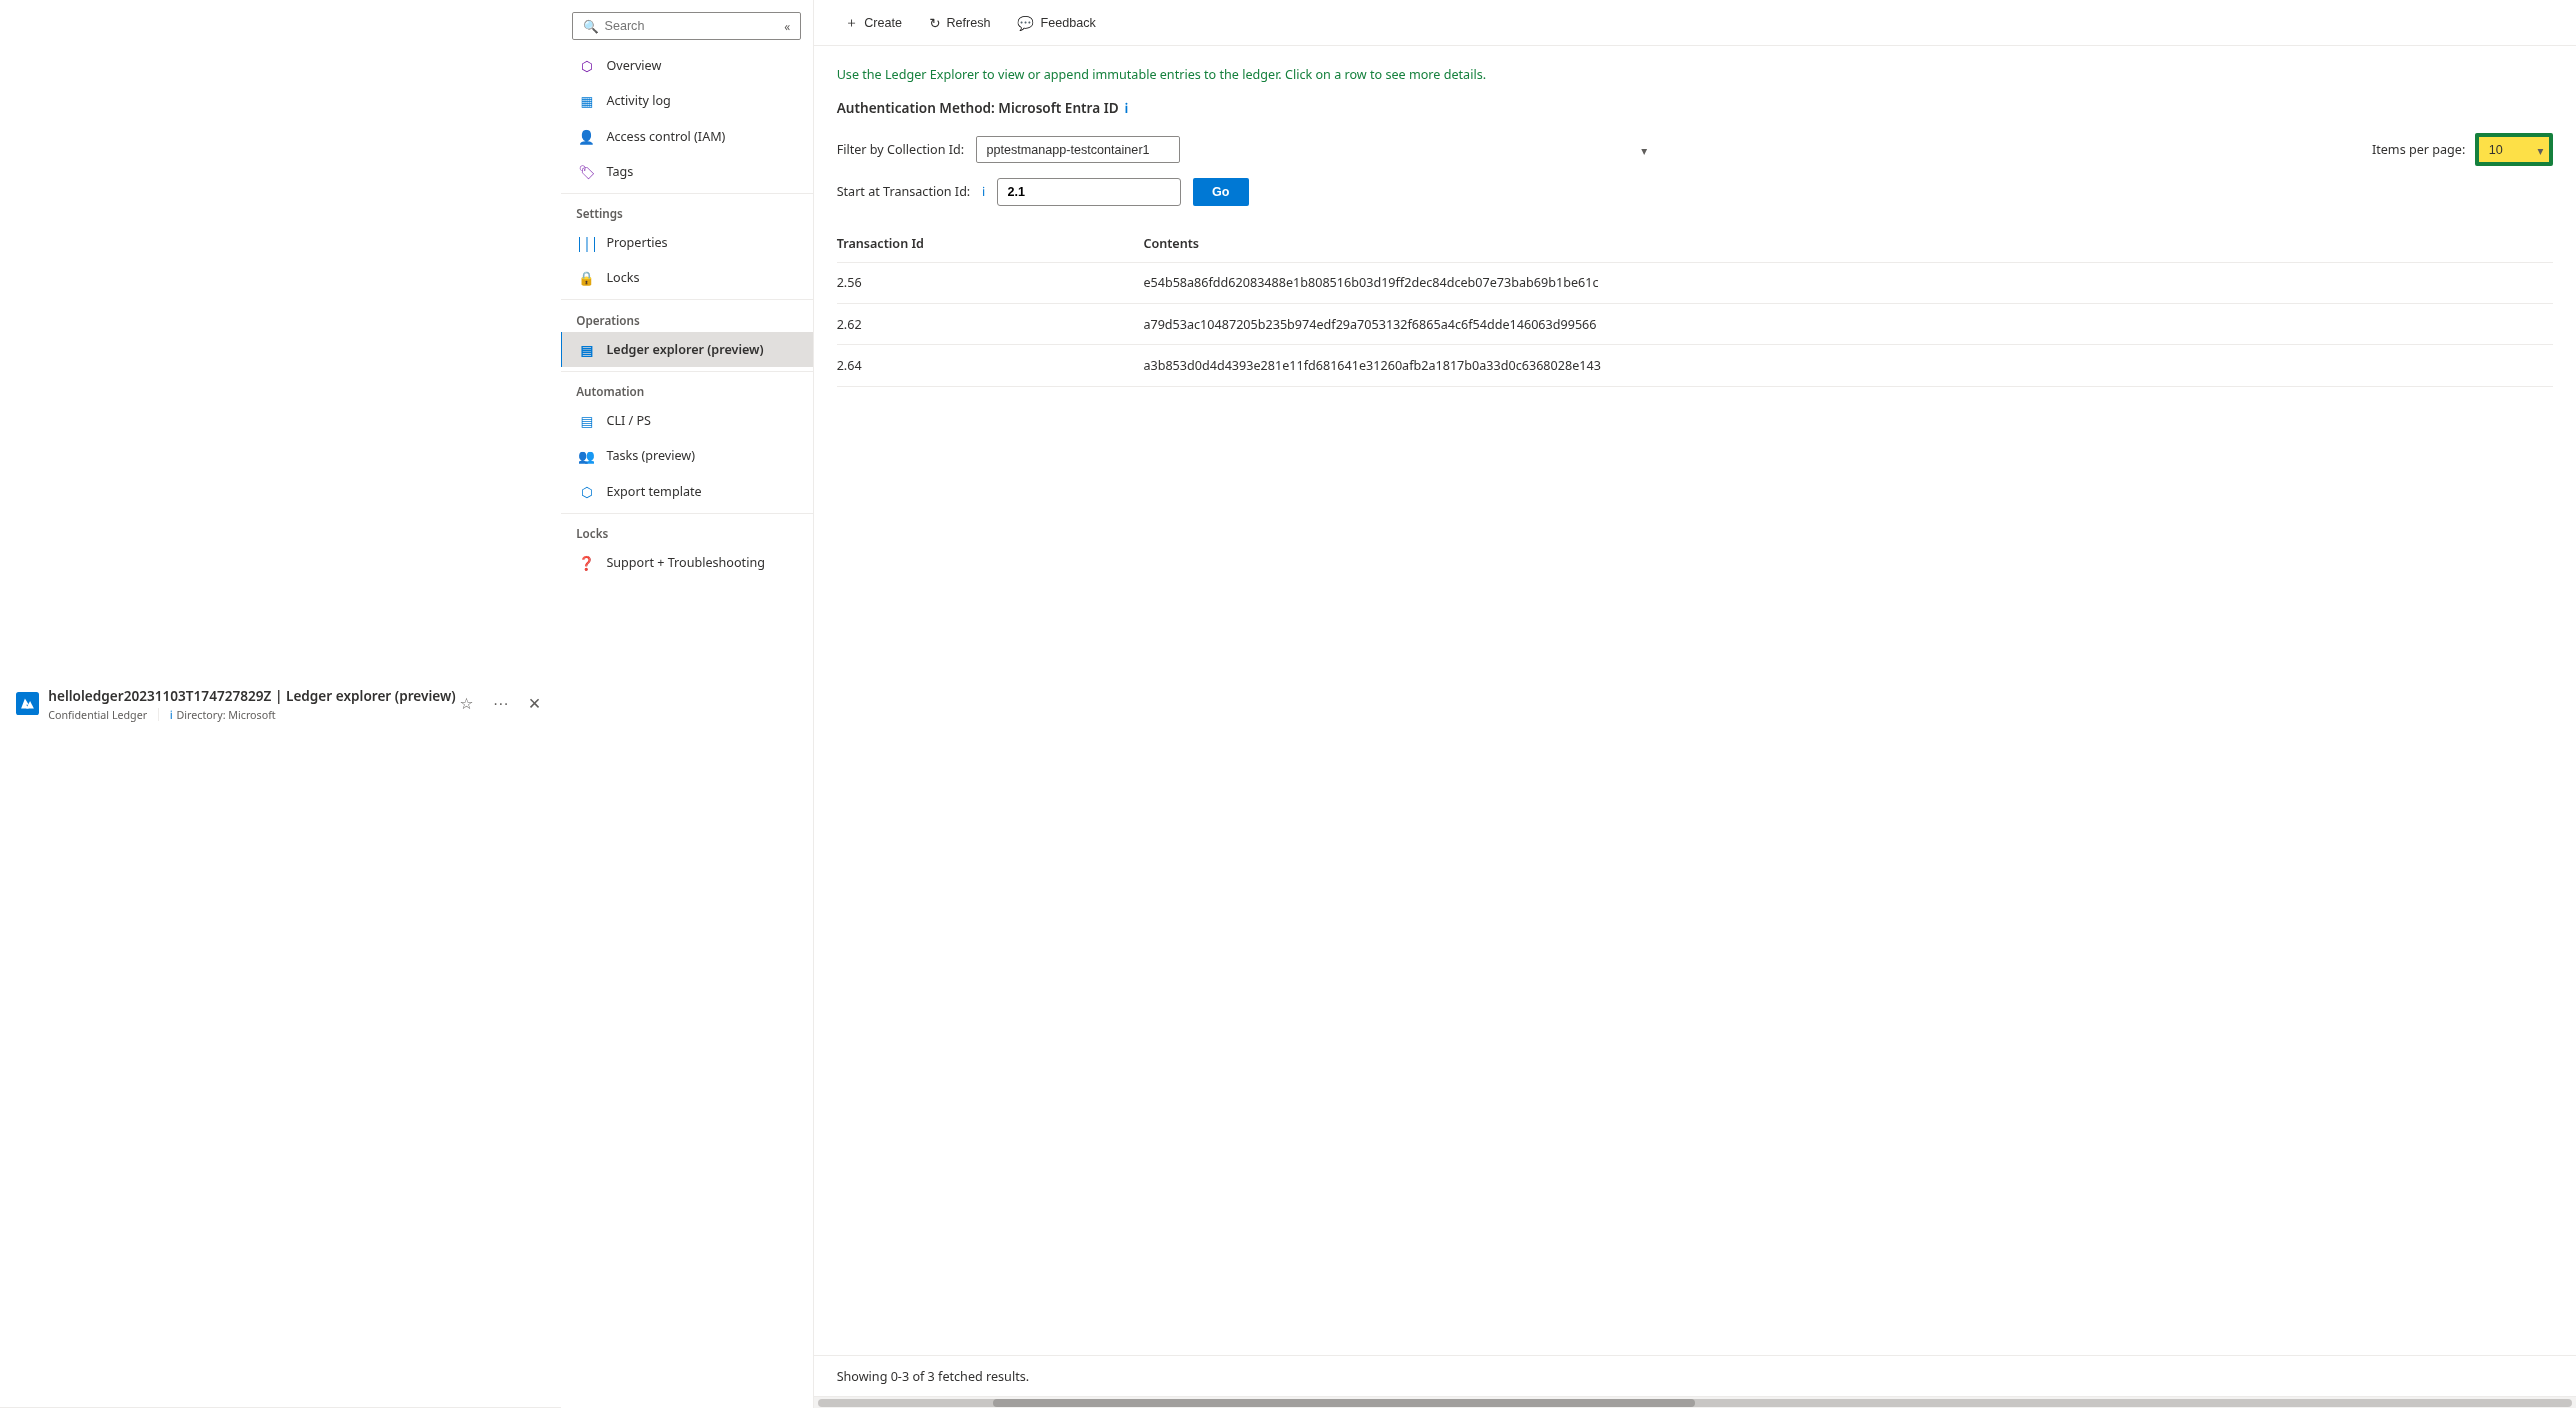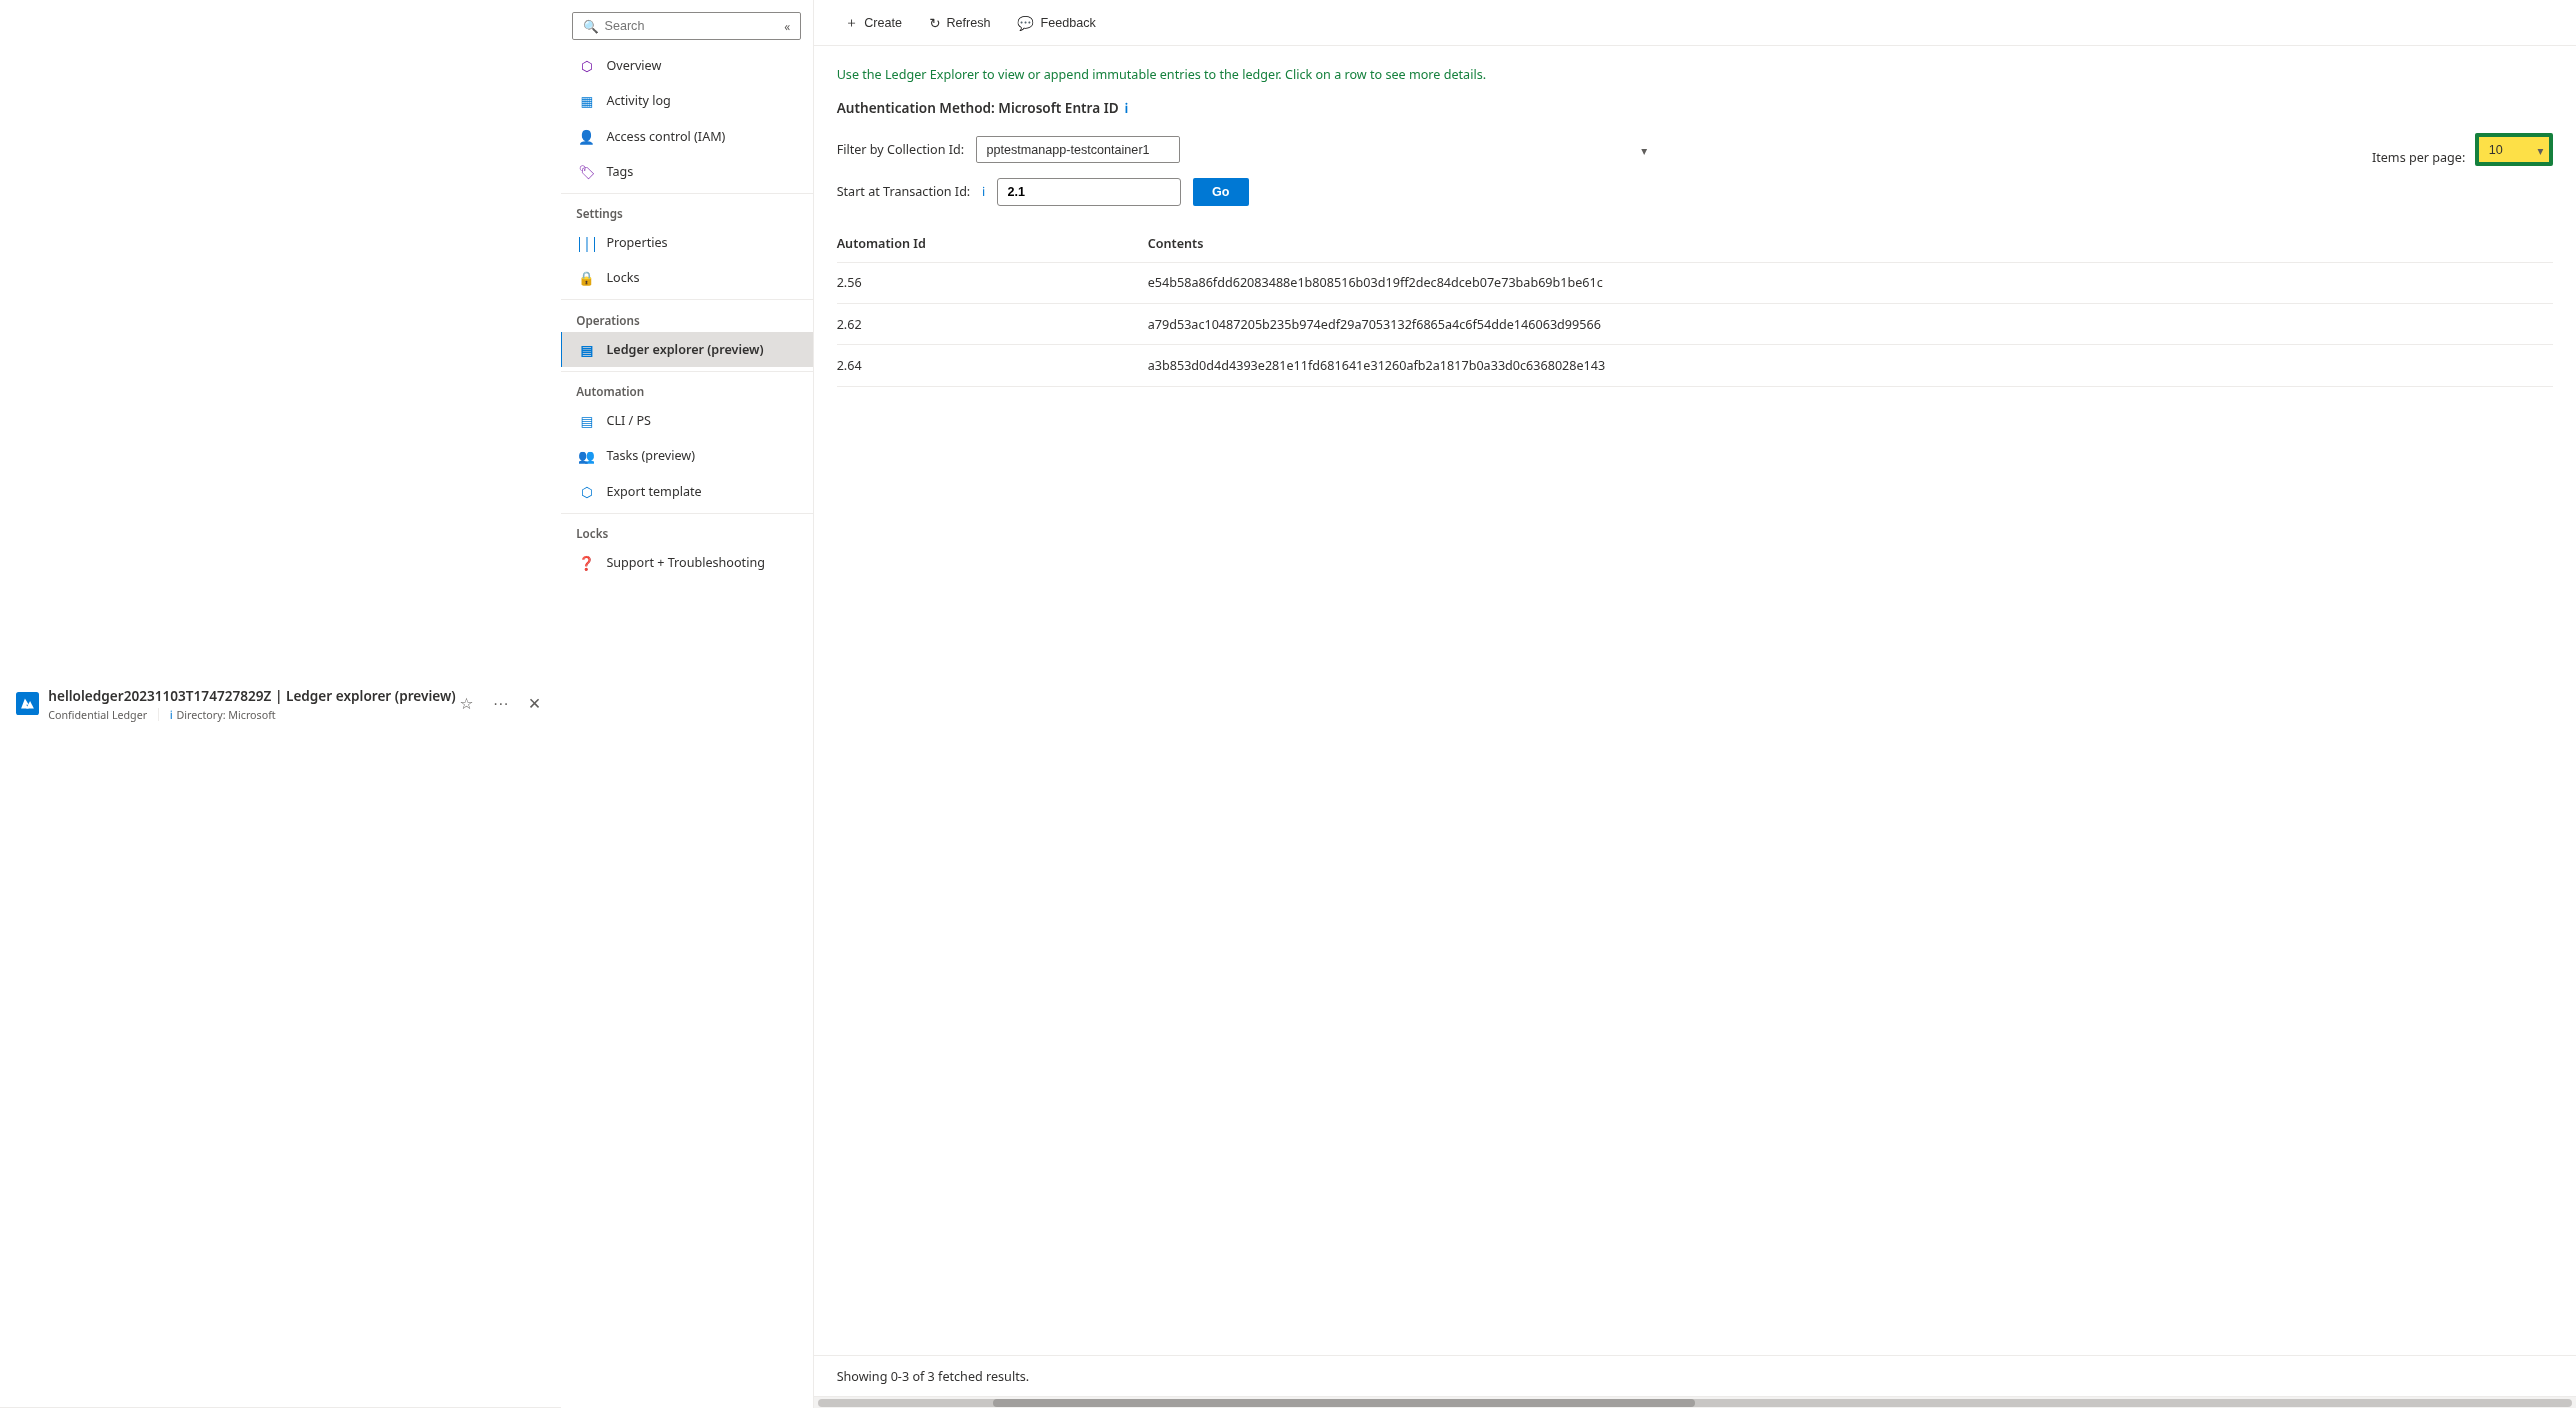"Items per page:" .items-per-page-wrap { align-items: flex-end -> center }
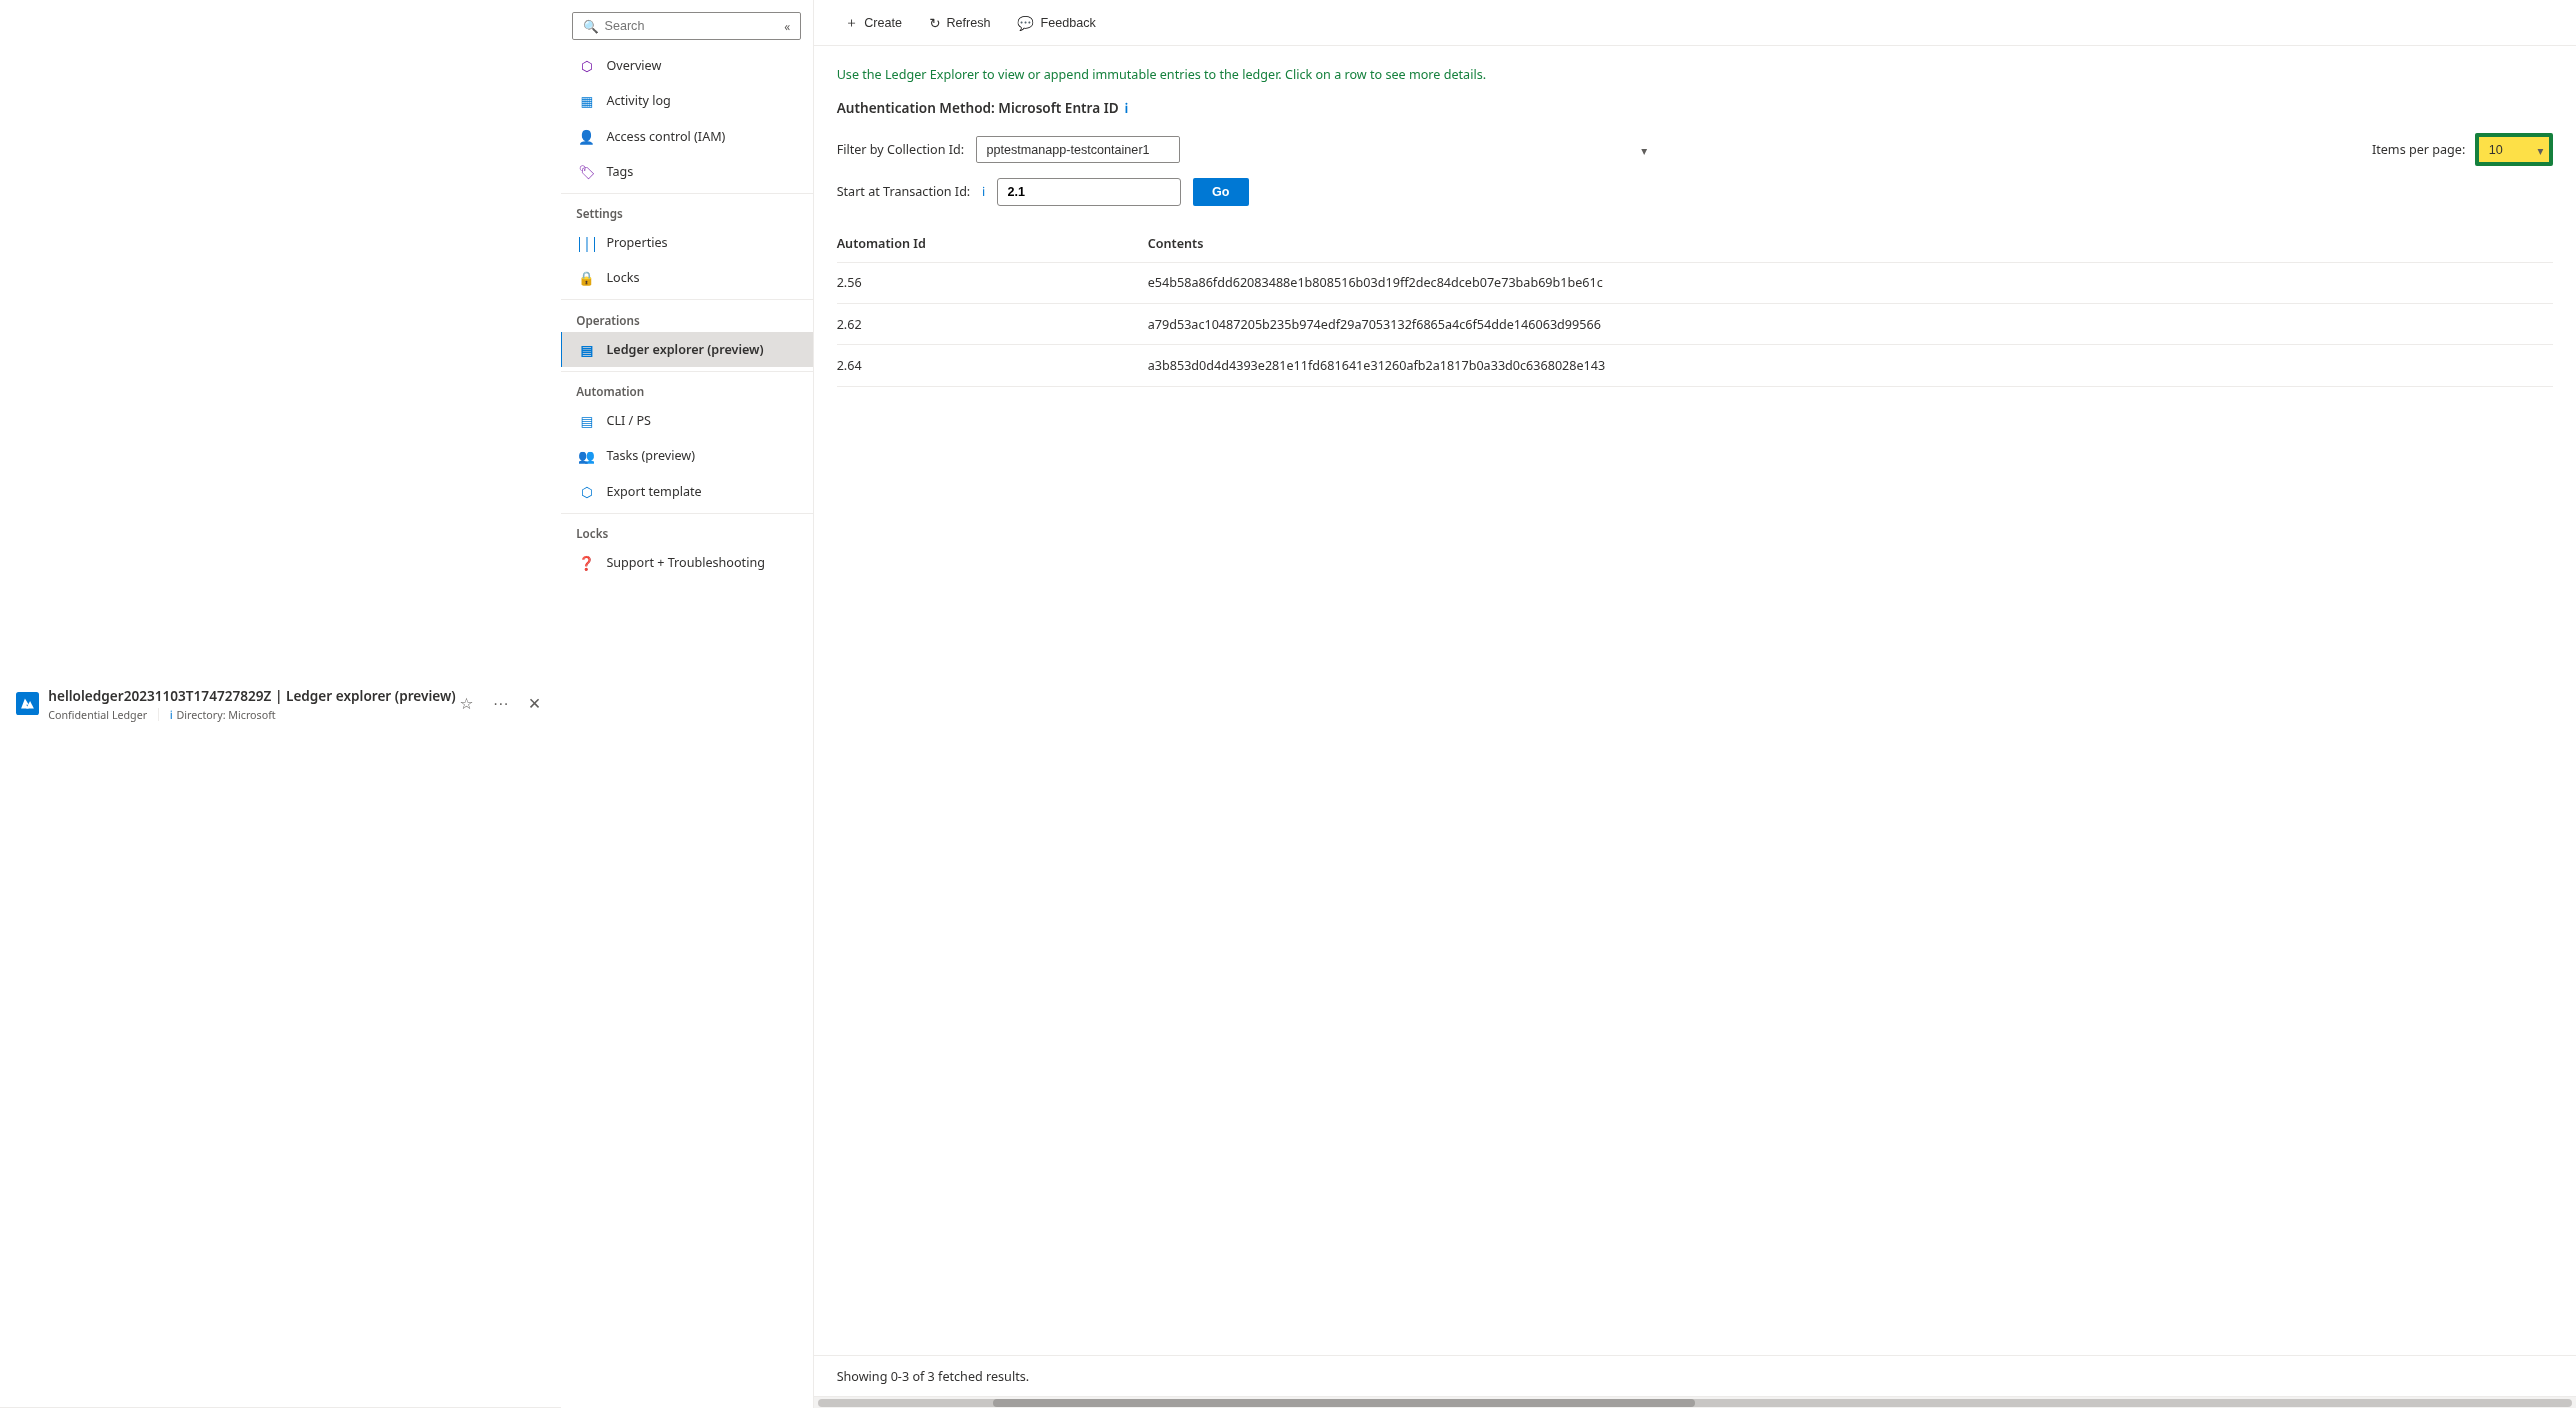"Automation Id" th { text: Automation -> Transaction }
